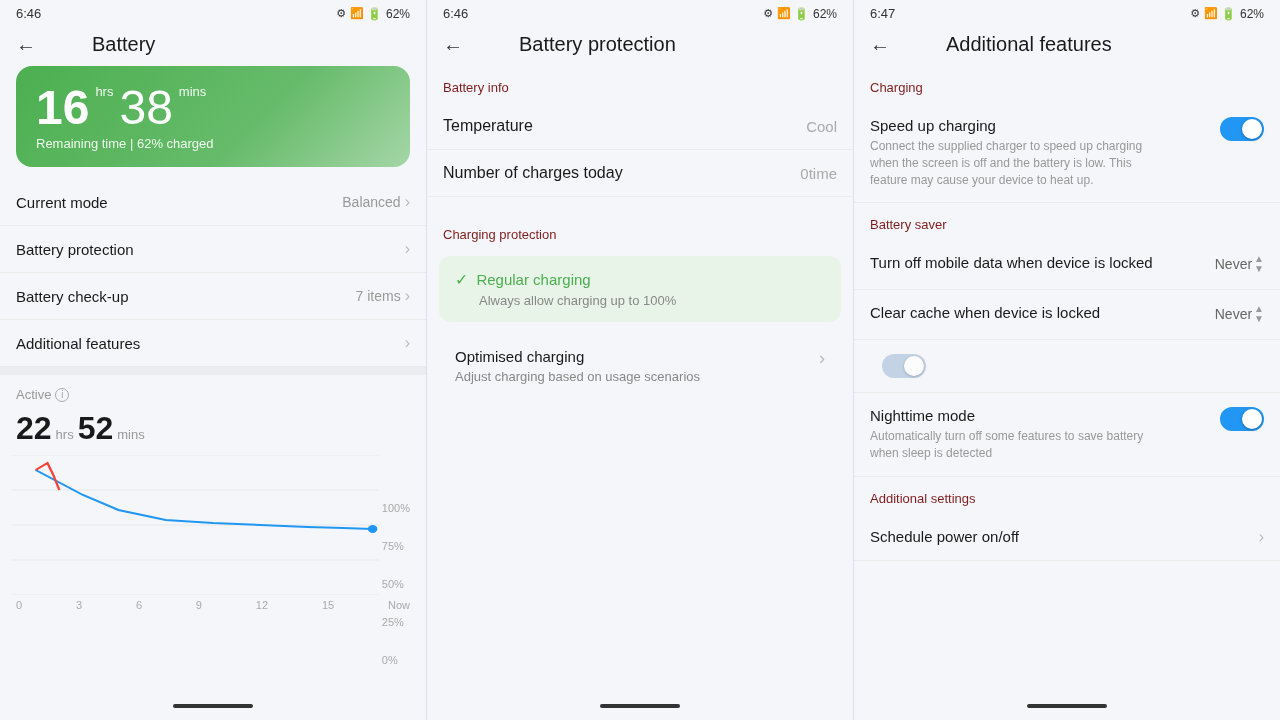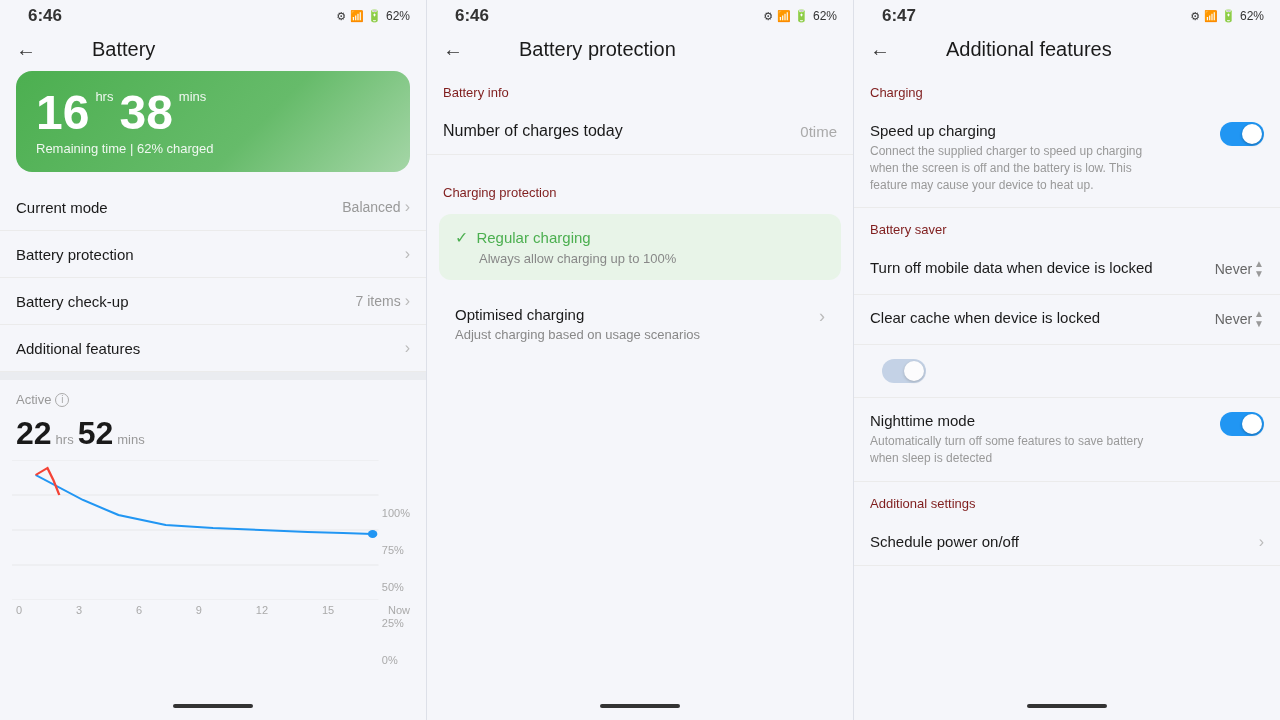"6:46" .status-bar .time { font-size: 17px -> 13px; font-weight: 700 -> 400; margin-left: 12px -> none }
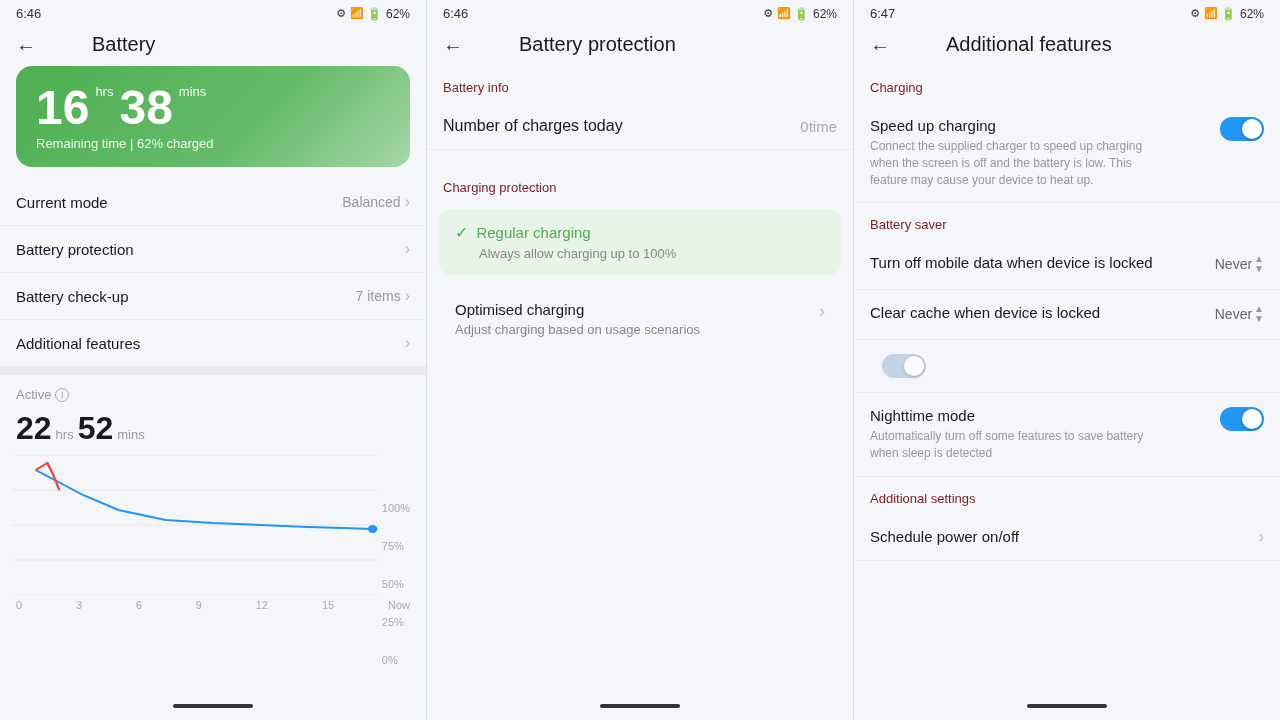"38" .battery-mins { font-weight: 700 -> 400 }
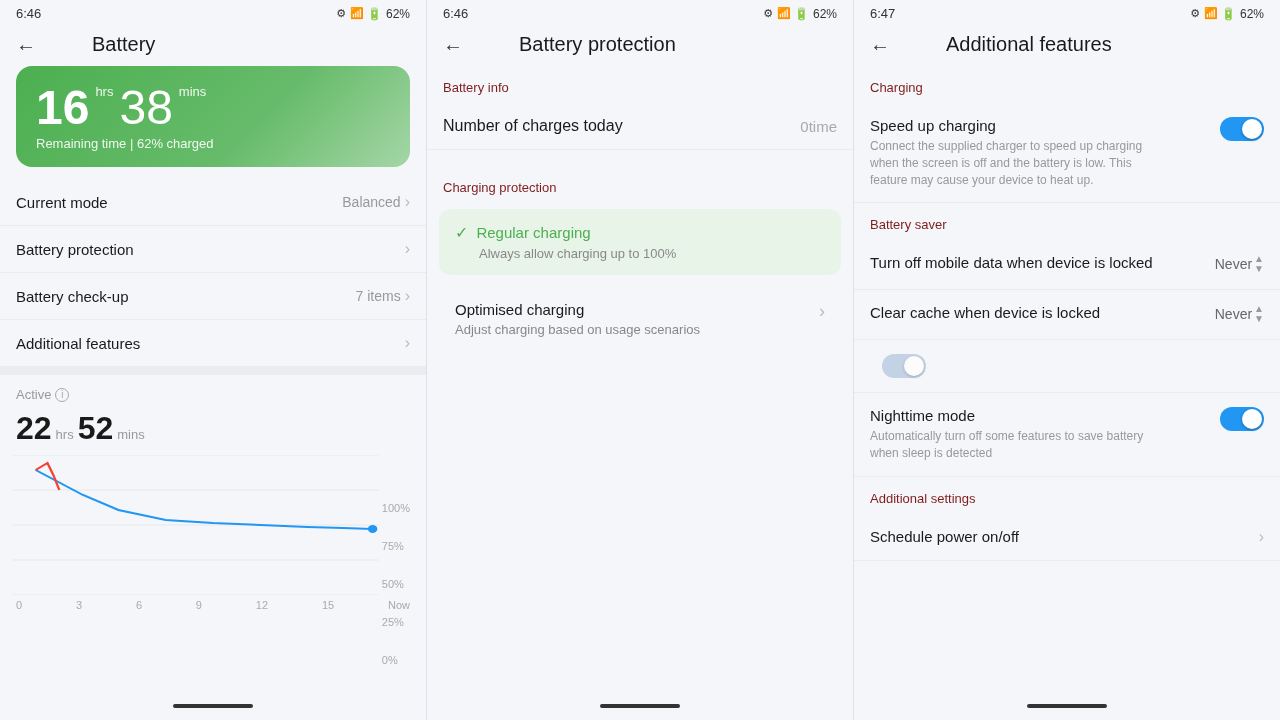"Temperature" div.info-row { html: none -> <div> <span>Temperature</span> <span>Cool</span> </div> }
